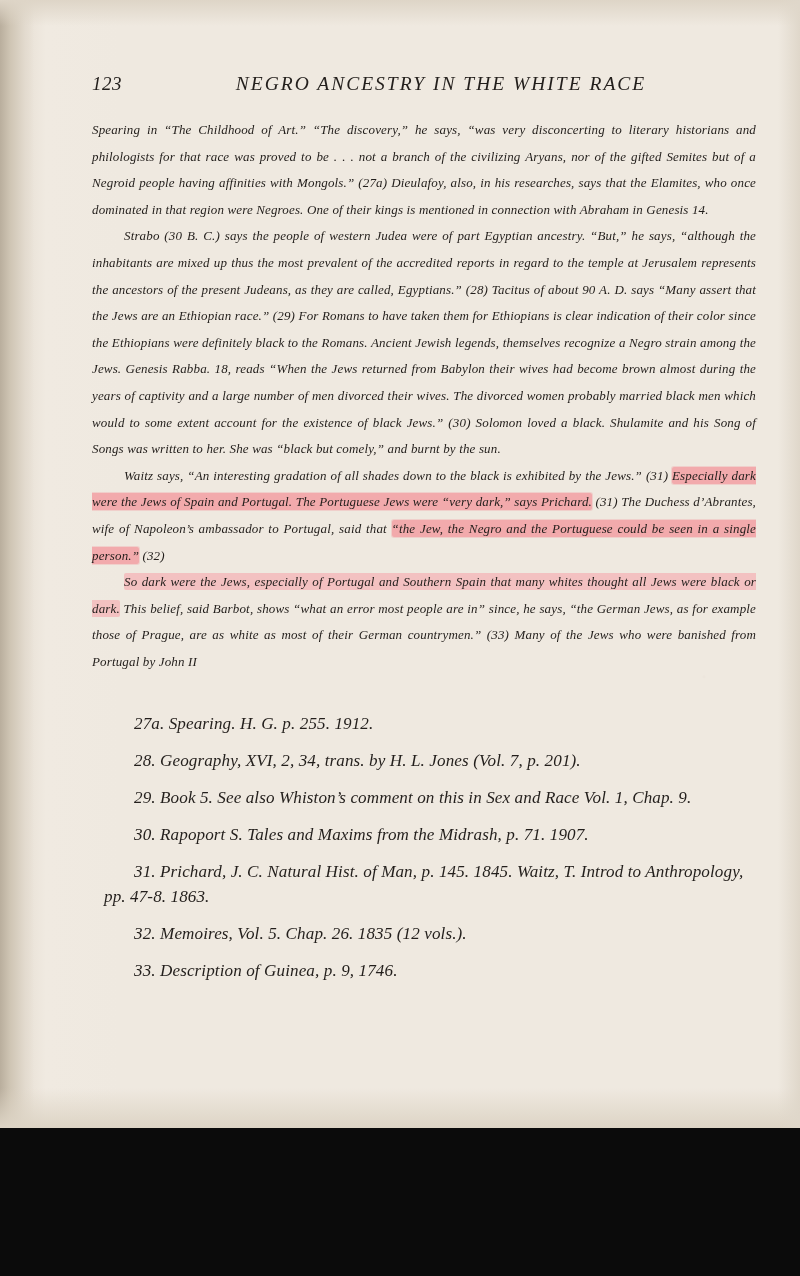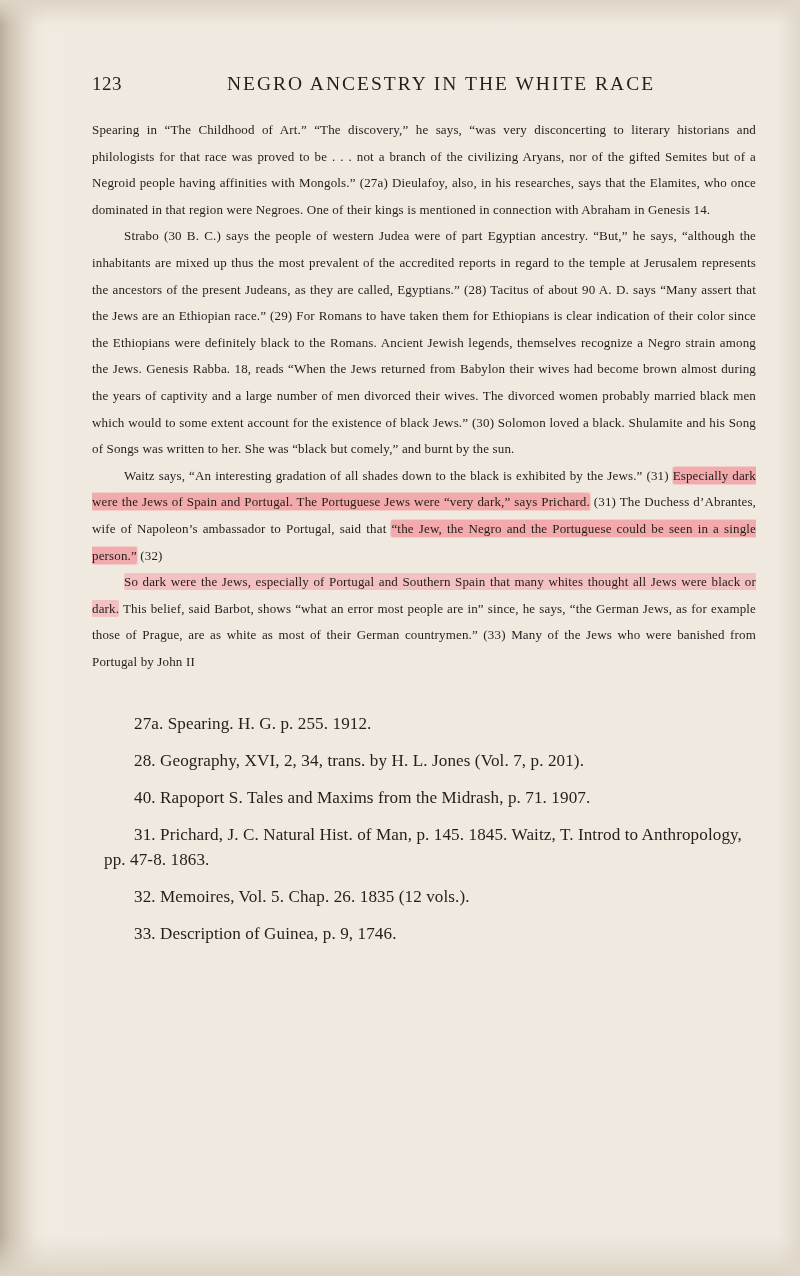"123" .page { font-style: none -> italic; height: 1276px -> 1128px }
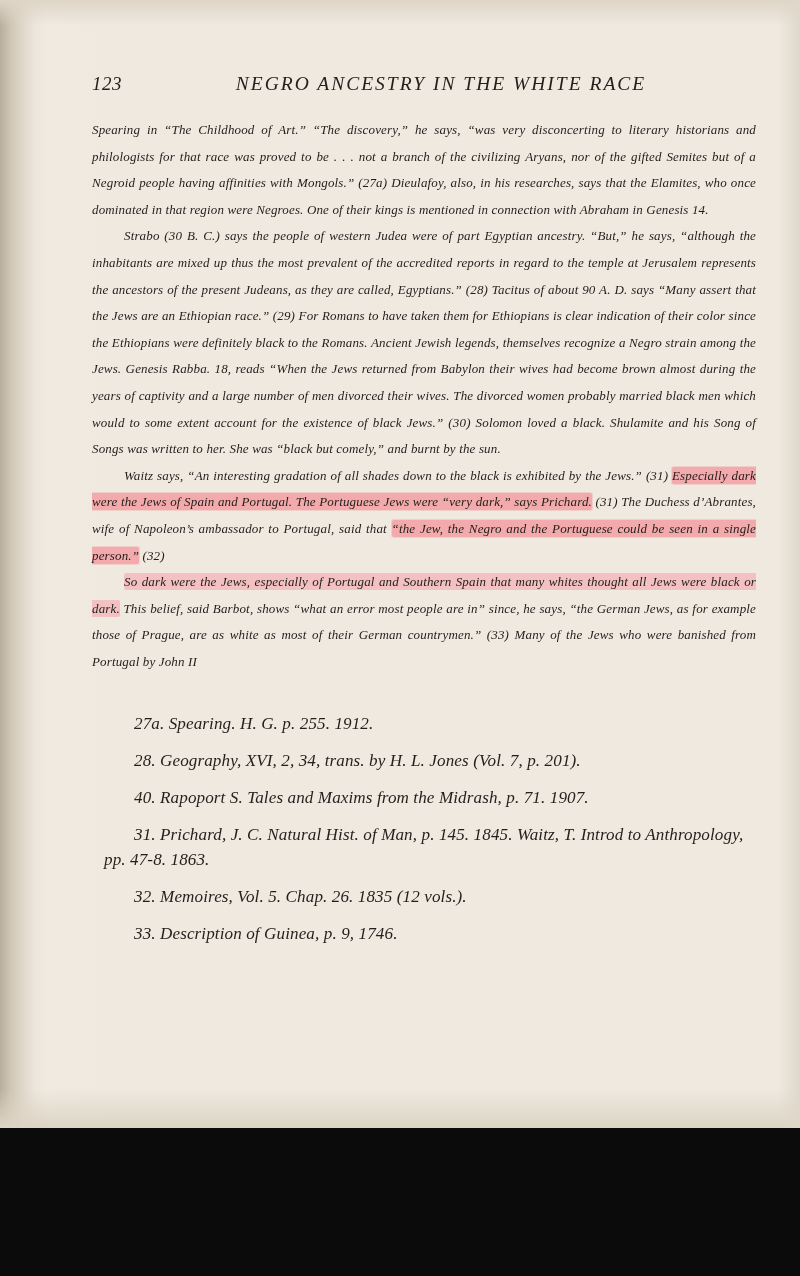"29. Book 5. See also" p { html: none -> <p>29. Book 5. See also Whiston’s comment on this in Sex and Race Vol. 1, Chap. 9.</p> }
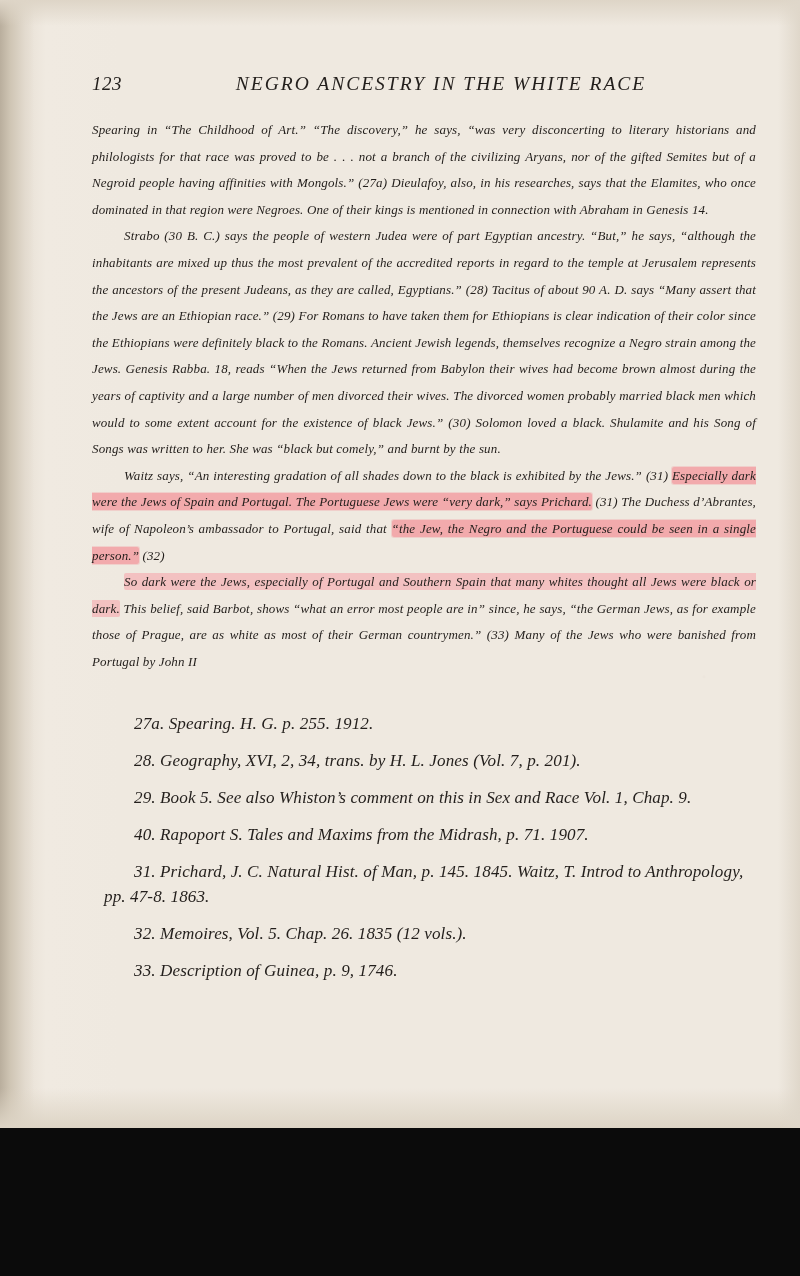"40. Rapoport S. Tales and" p { text: 40 -> 30 }
